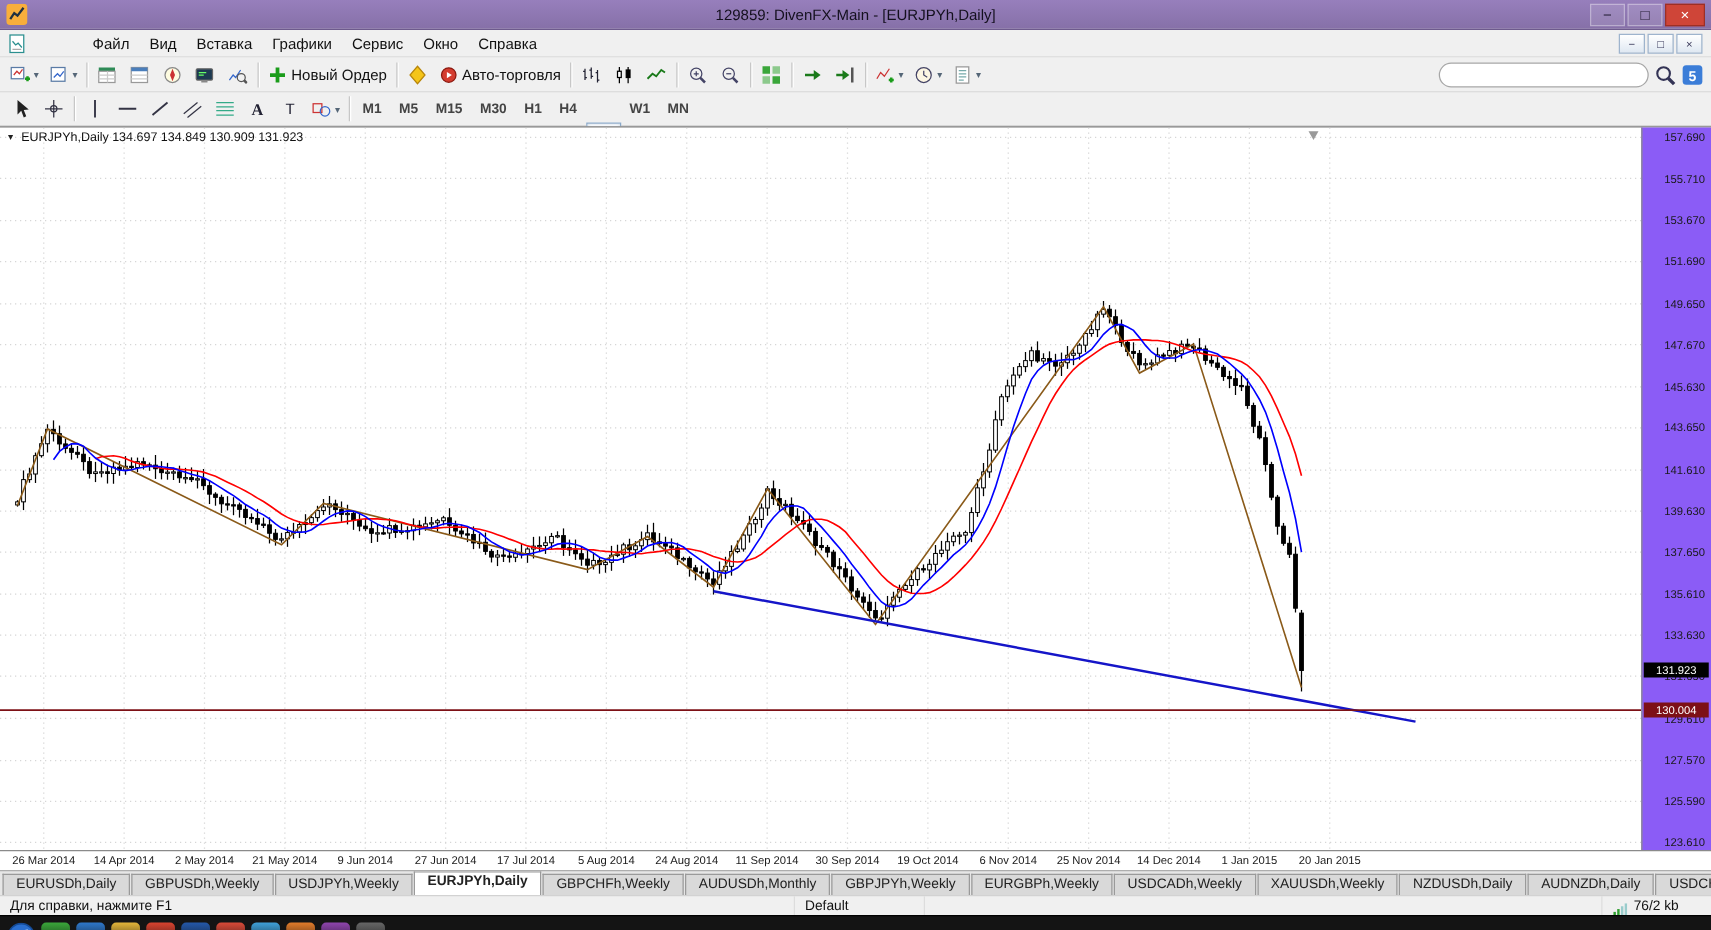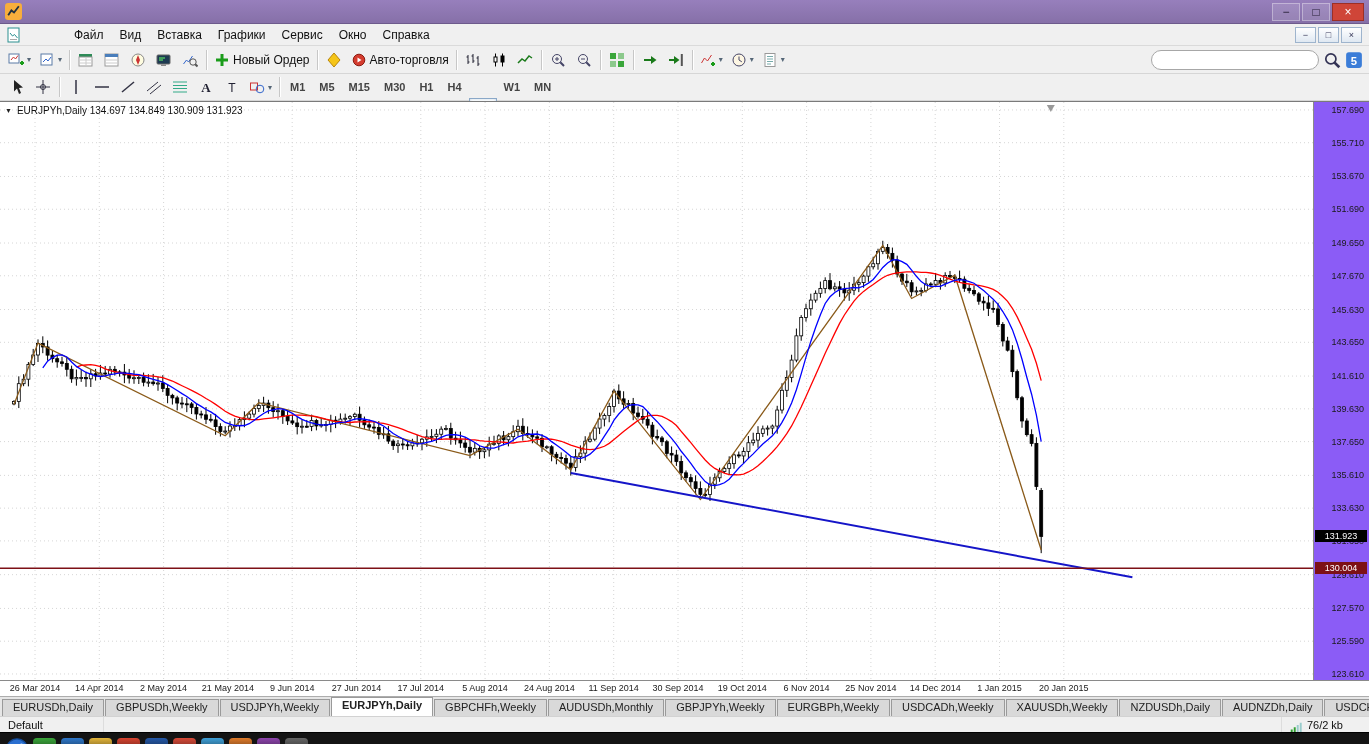"129859: DivenFX-Main - [EURJPYh,Daily]" span.title-text { html: none -> <span>129859: DivenFX-Main - [EURJPYh,Daily]</span> }
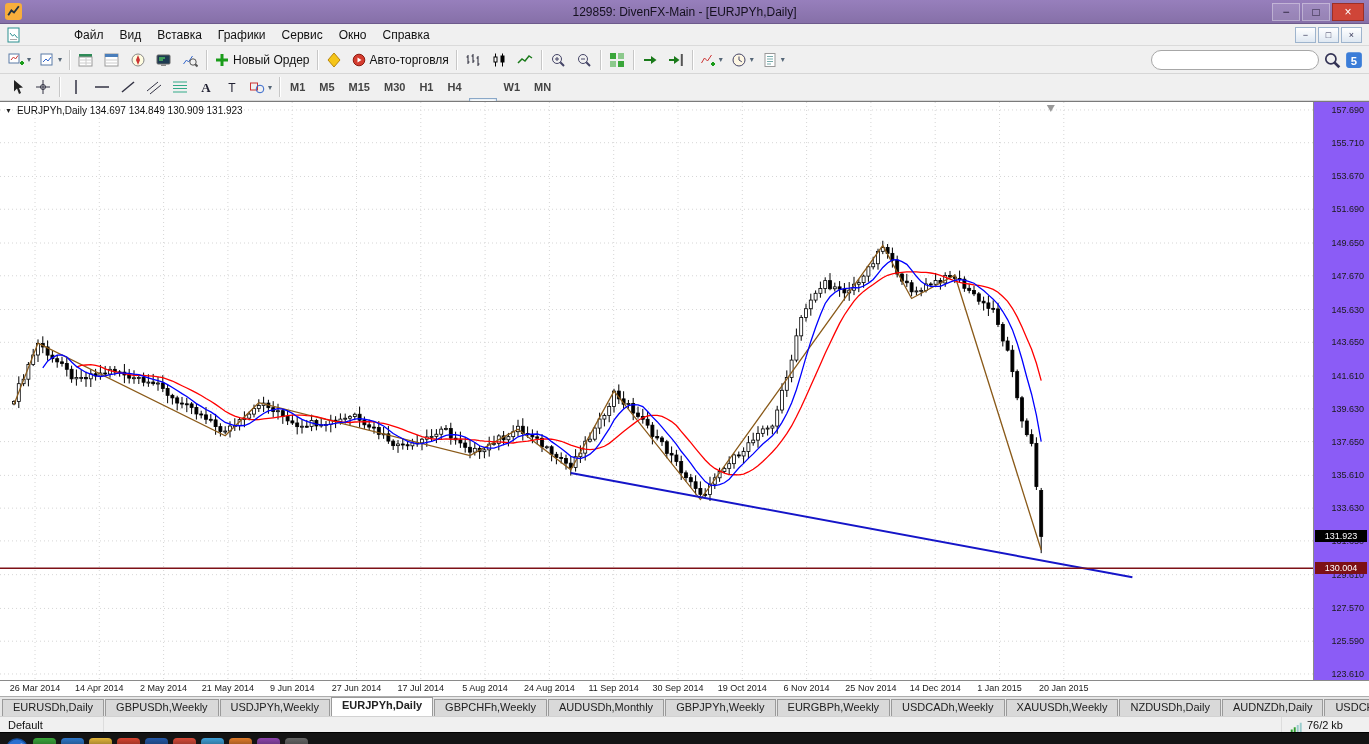"Для справки, нажмите F1" div.status-cell { html: none -> <div> <span>Для справки, нажмите F1</span> </div> }
